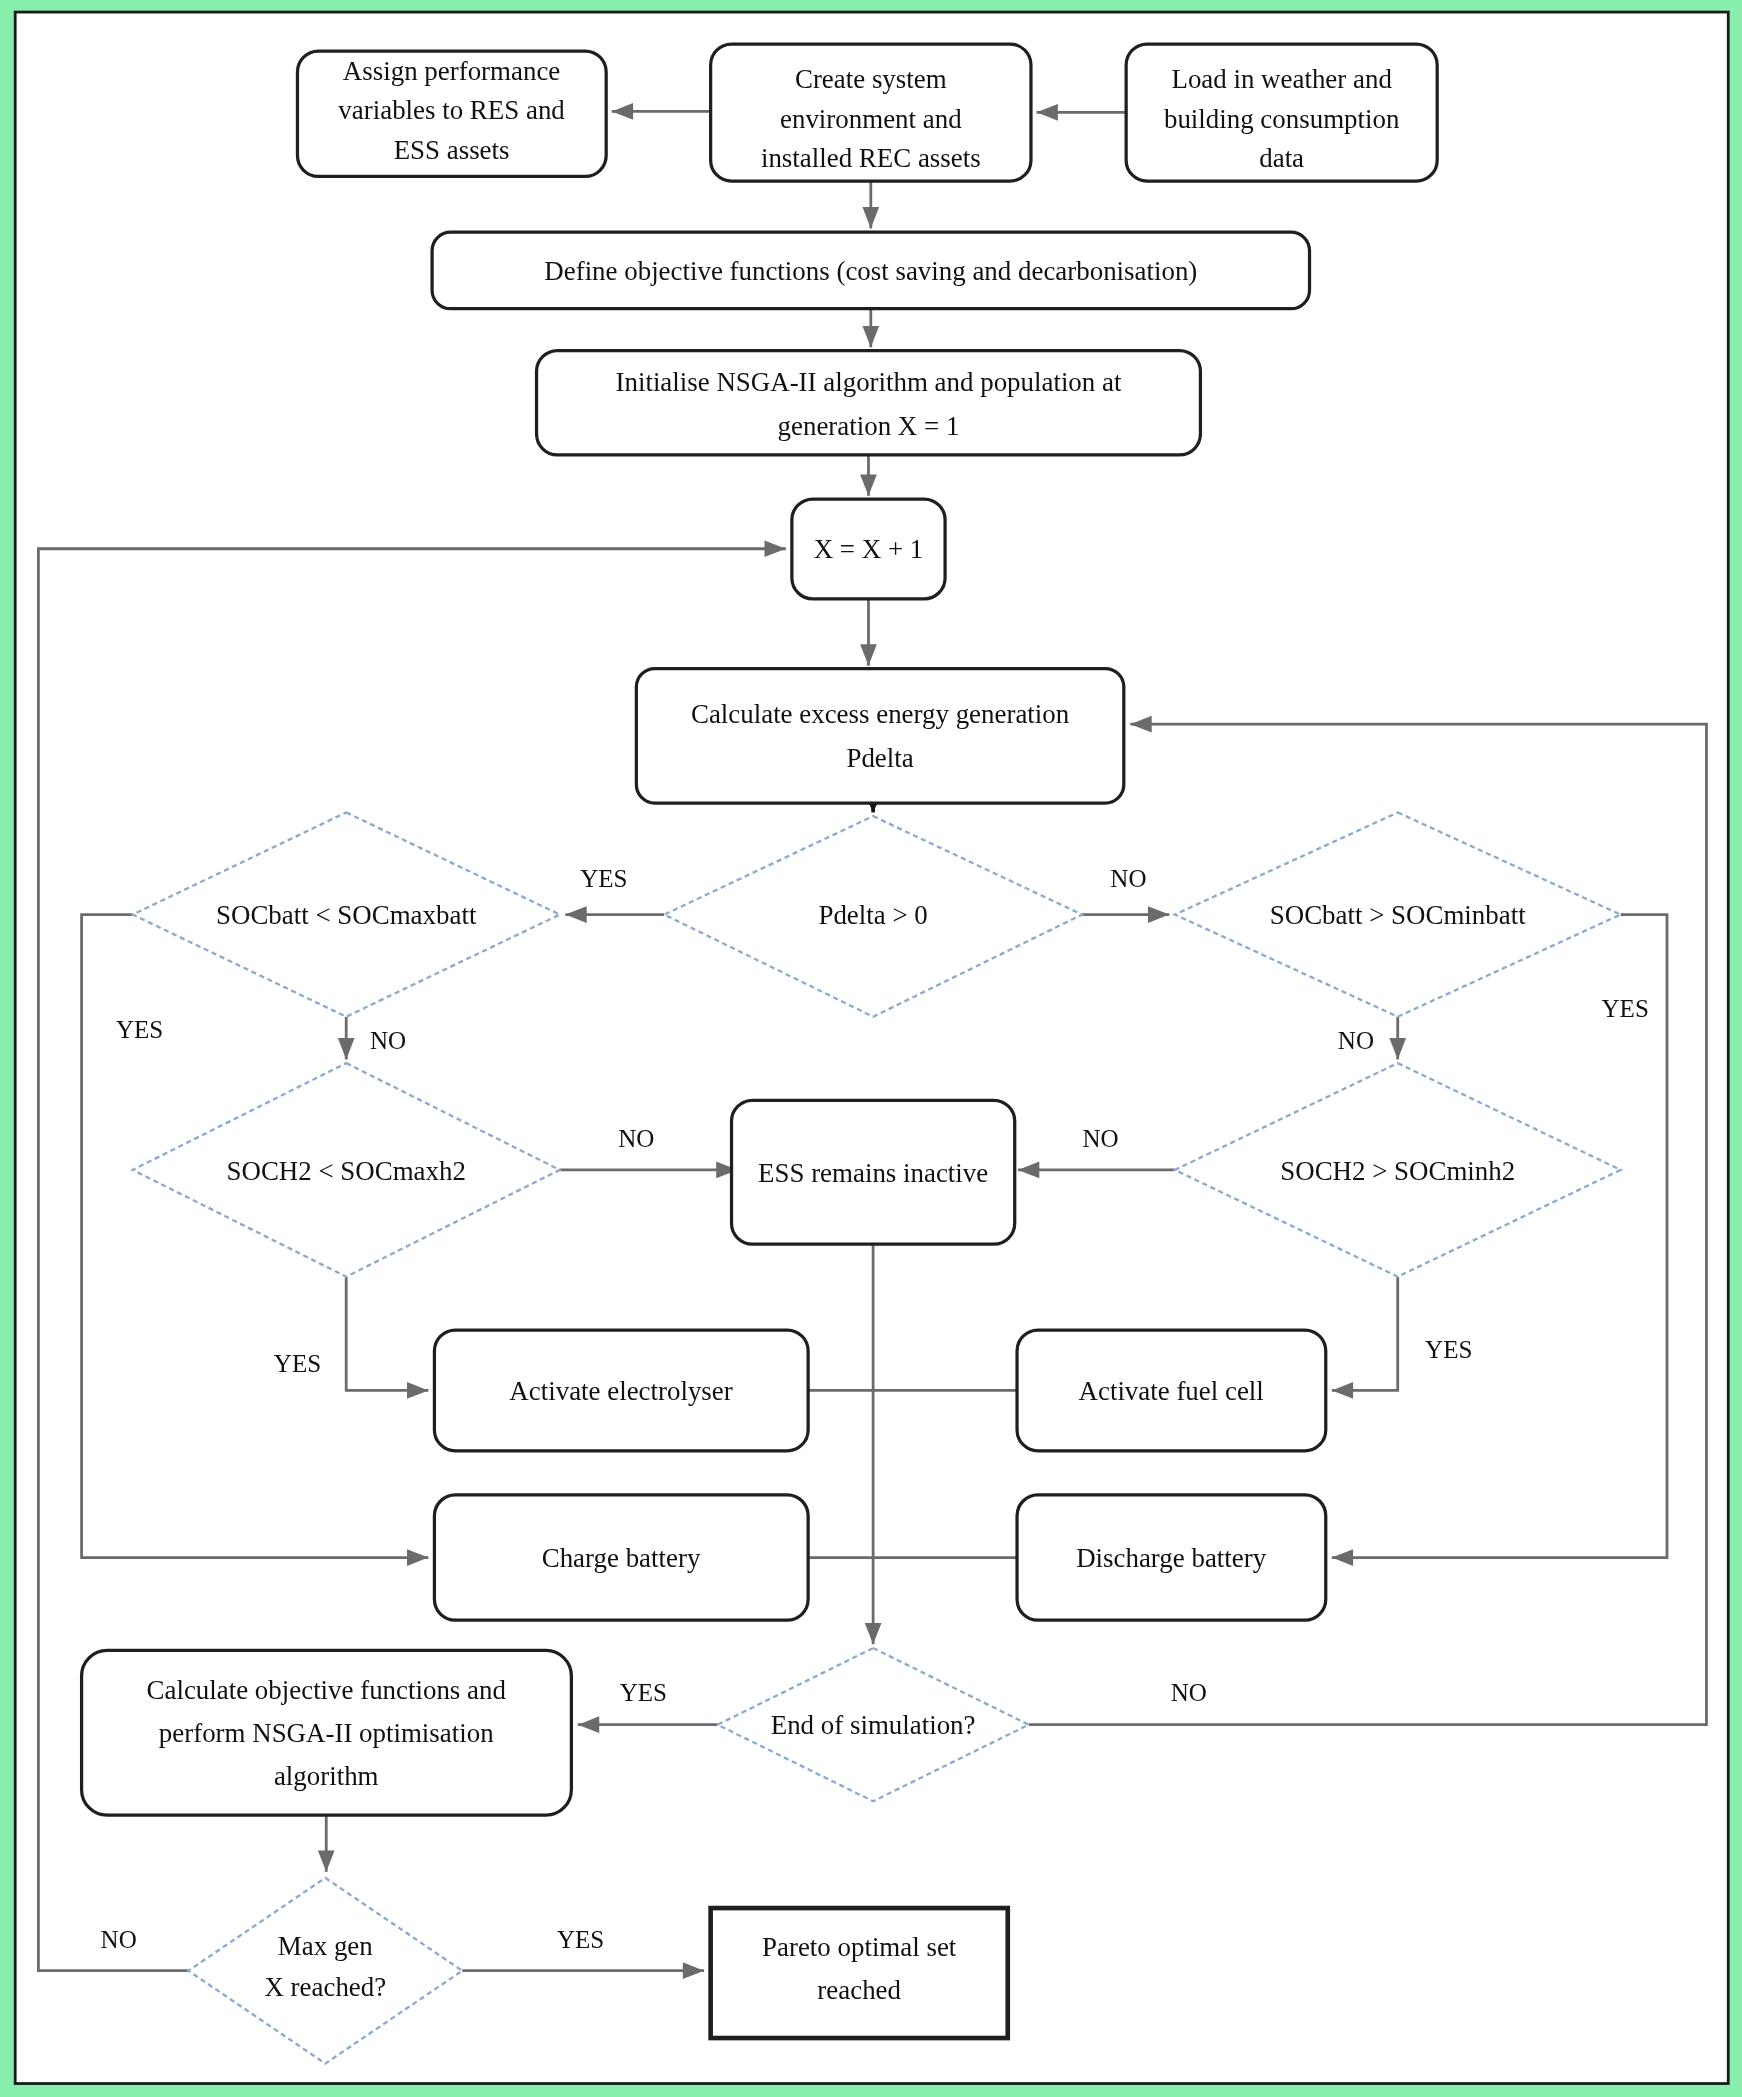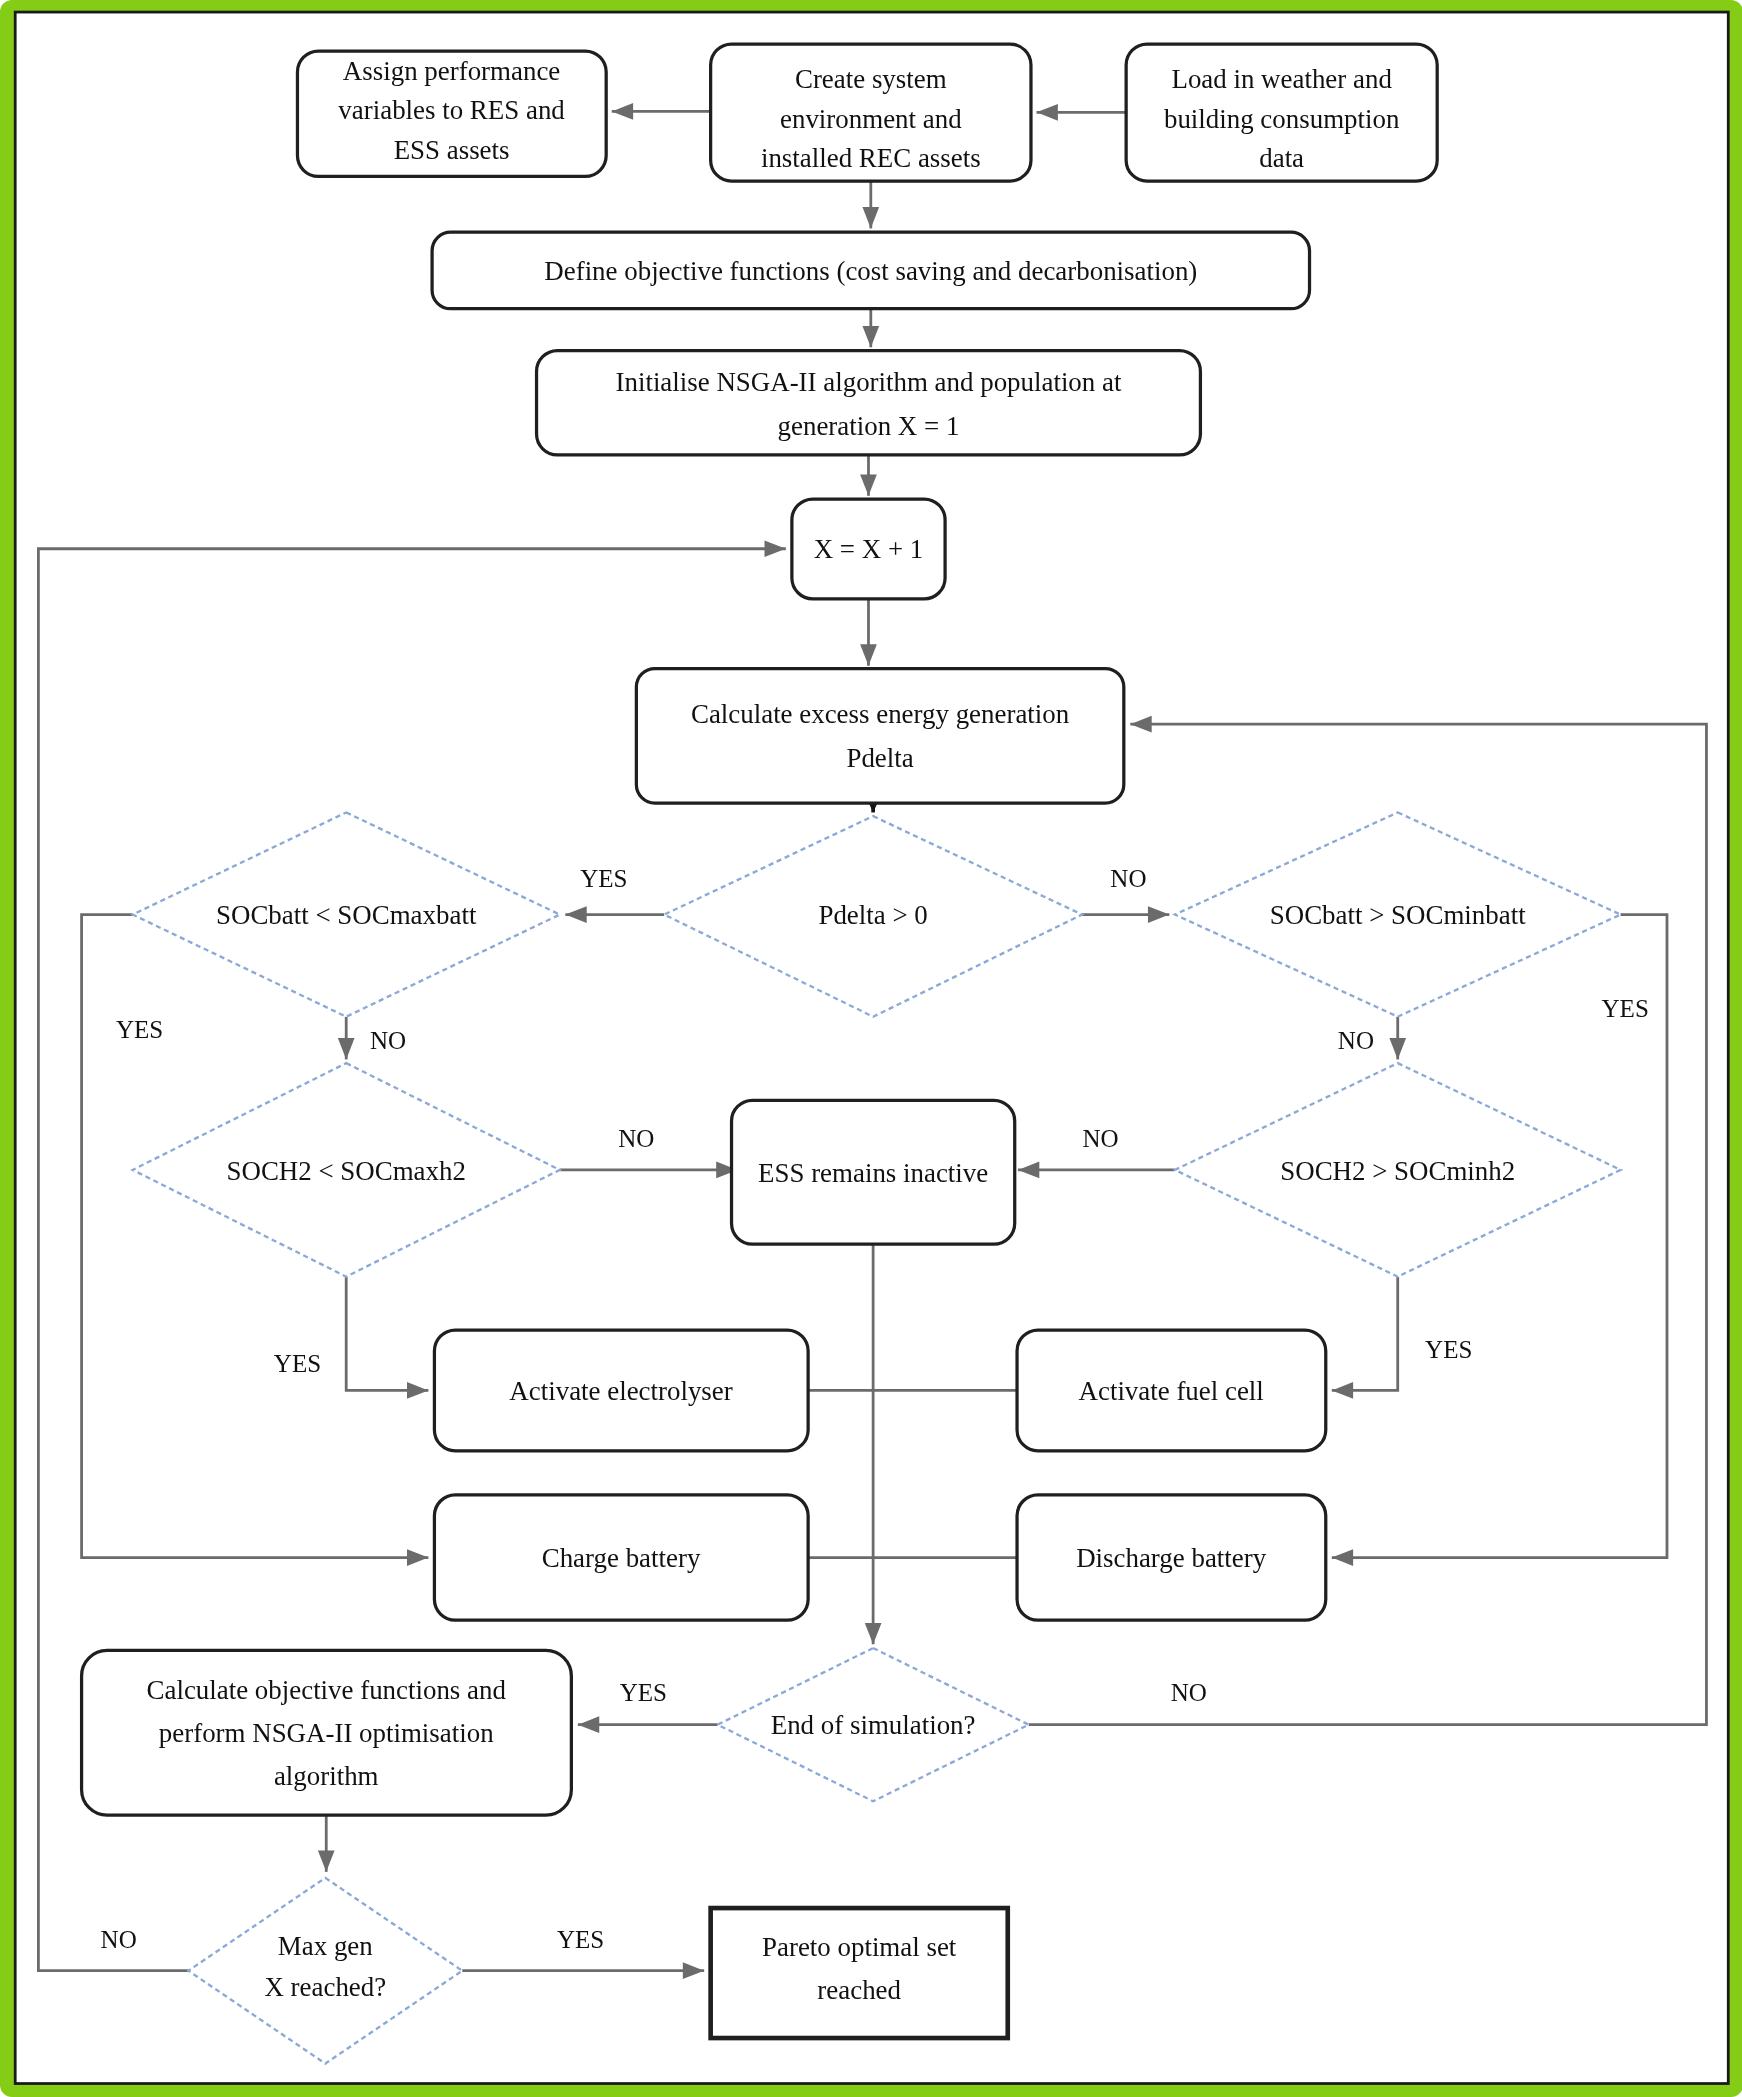"Assign performance" .canvas { background: #84cc16 -> #86efac; border-radius: 12px -> none }
